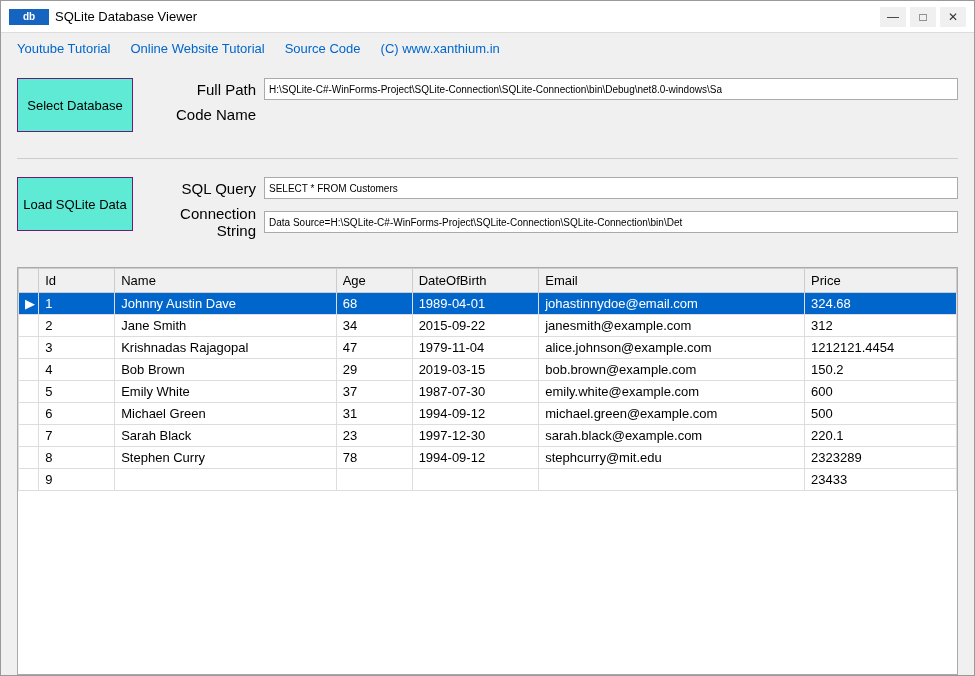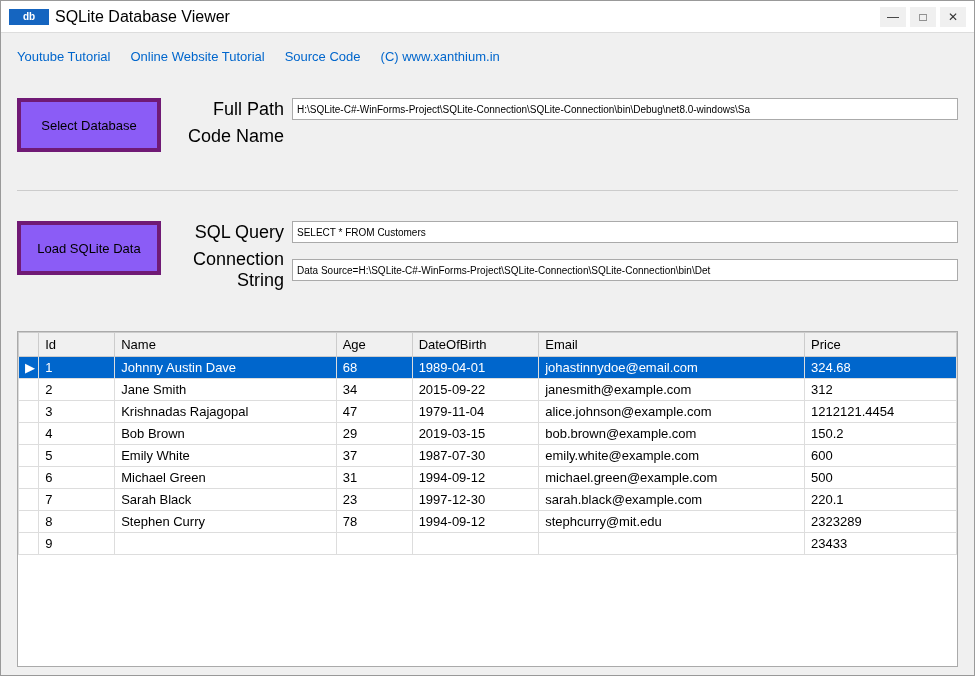"SQLite Database Viewer" .title-bar-text { font-size: 16px -> 13px }
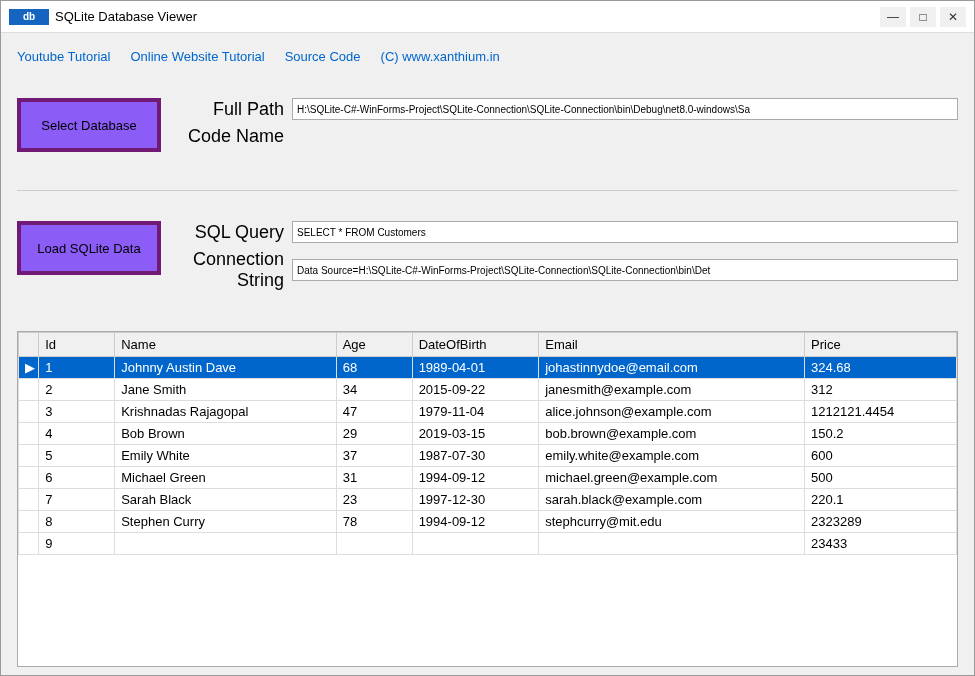"Youtube Tutorial" .content { gap: 16px -> 4px; padding: 8px 16px -> 0 16px }
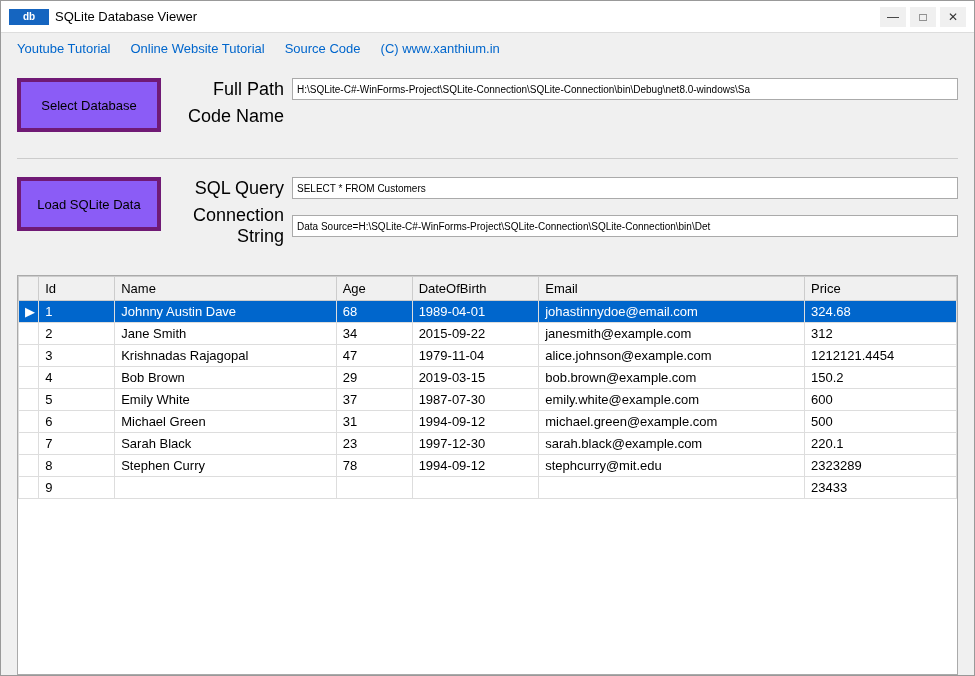"Full Path" .field-label { font-size: 18px -> 15px }
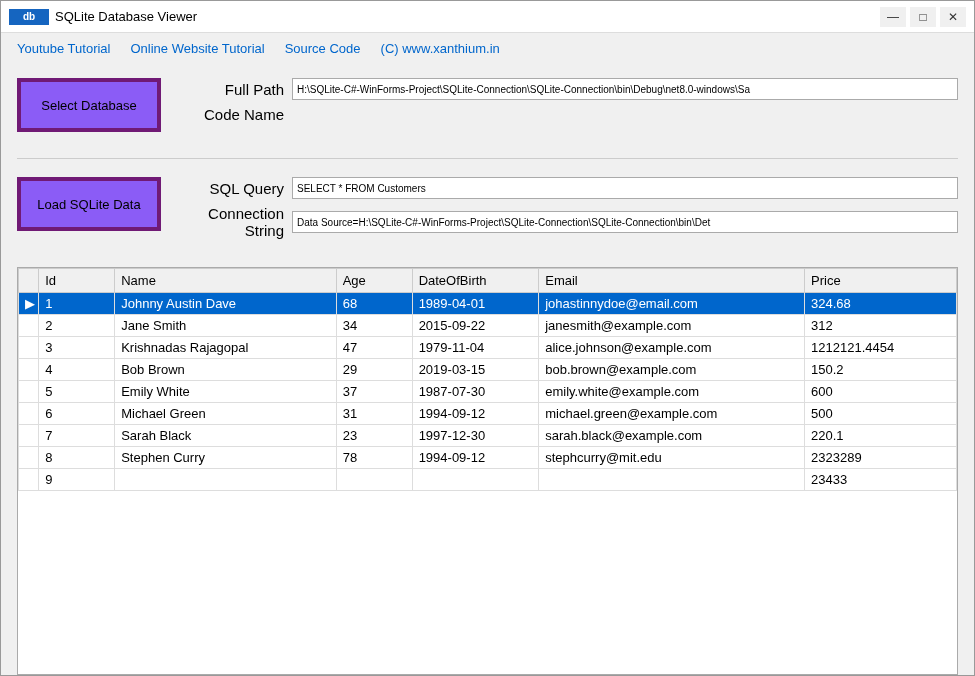"Select Database" .panel-btn { background: #8b5cf6 -> #5eead4; border: 4px solid #701a75 -> 1px solid #701a75; width: 144px -> 116px }
